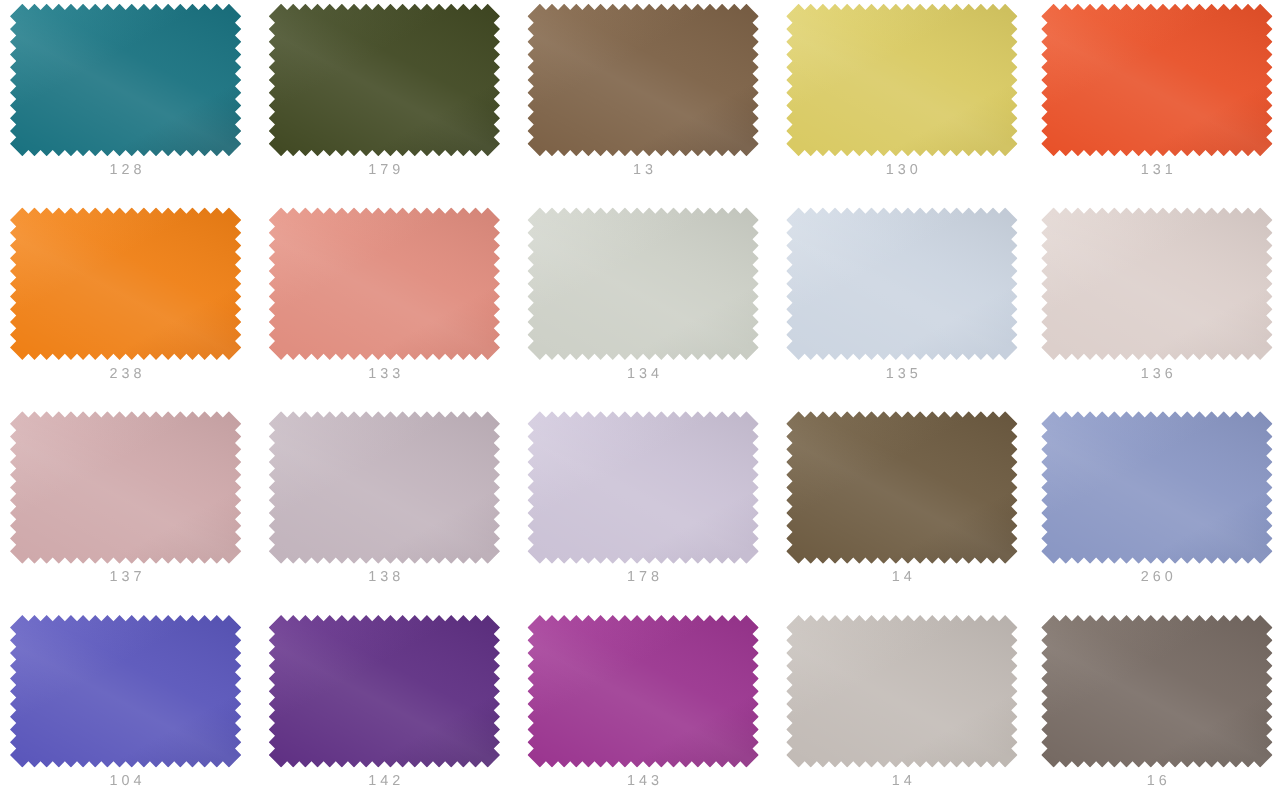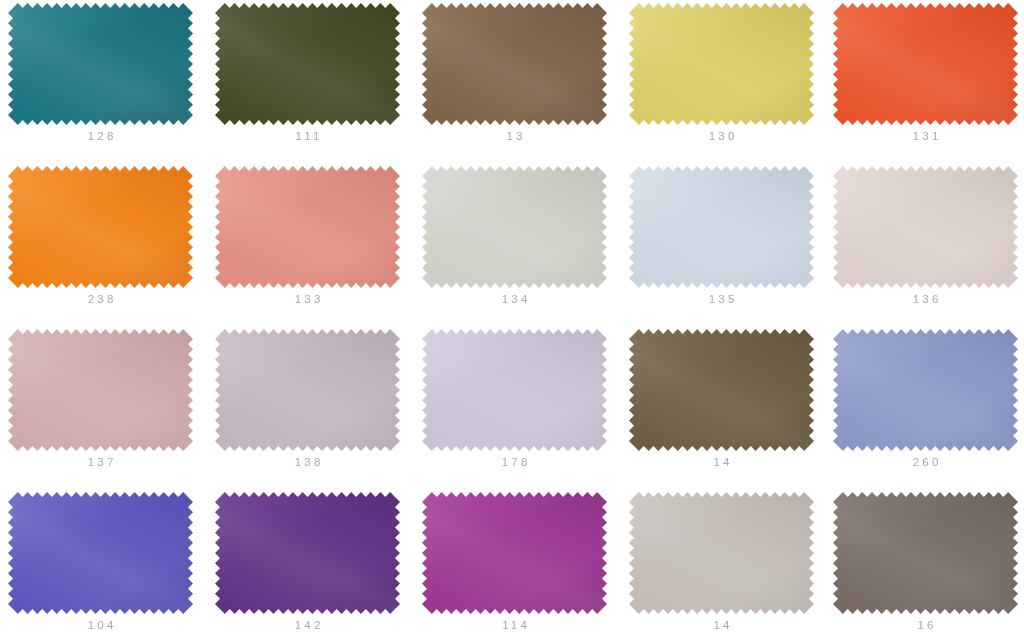"111" div.swatch-label { text: 111 -> 179 }
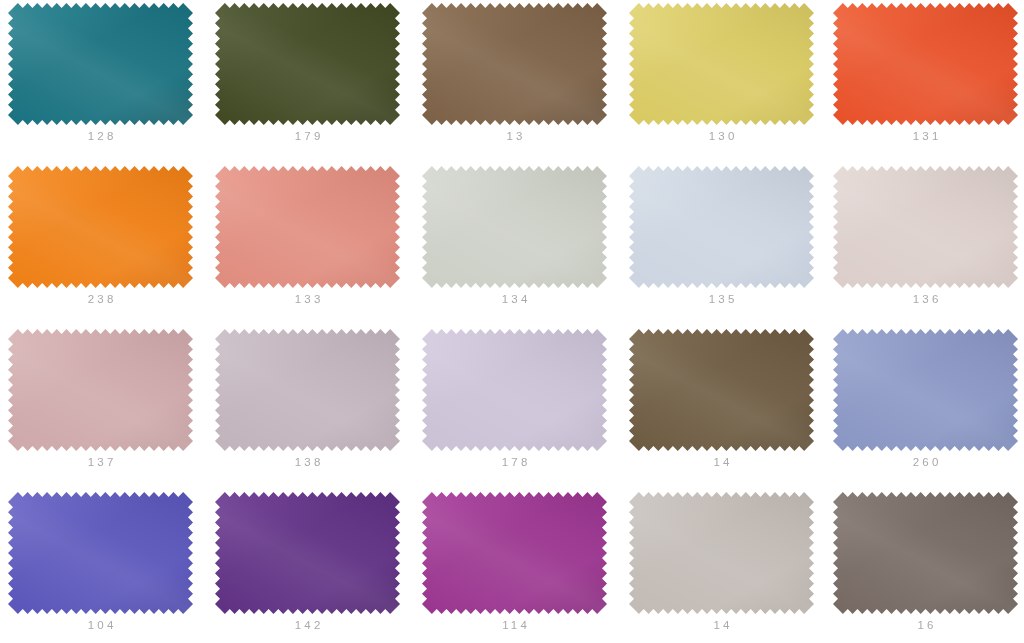"114" div.swatch-label { text: 114 -> 143 }
